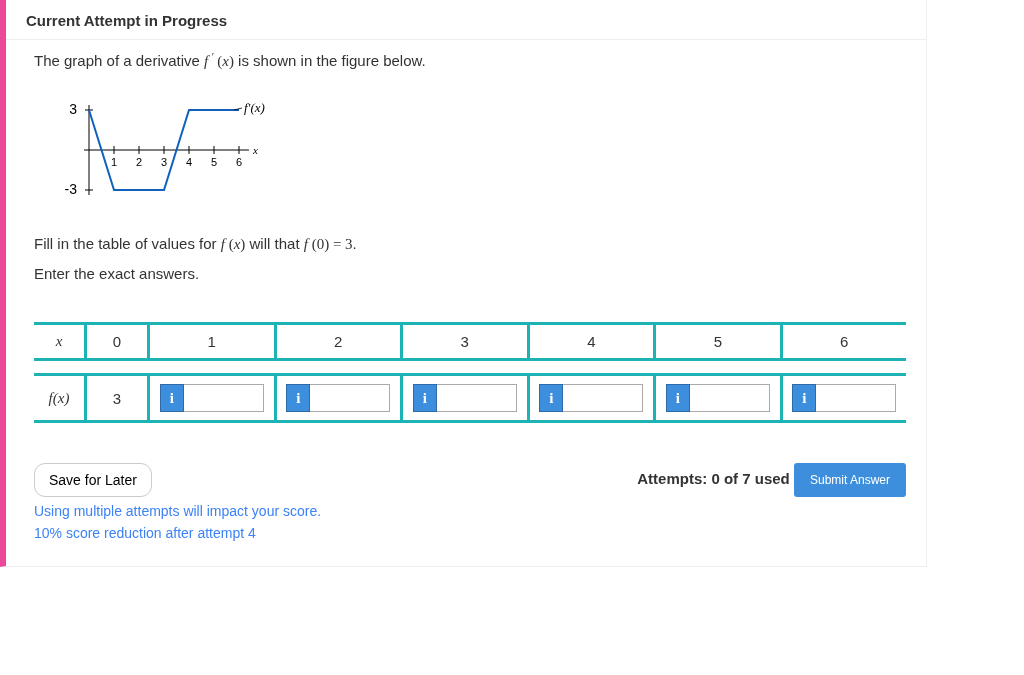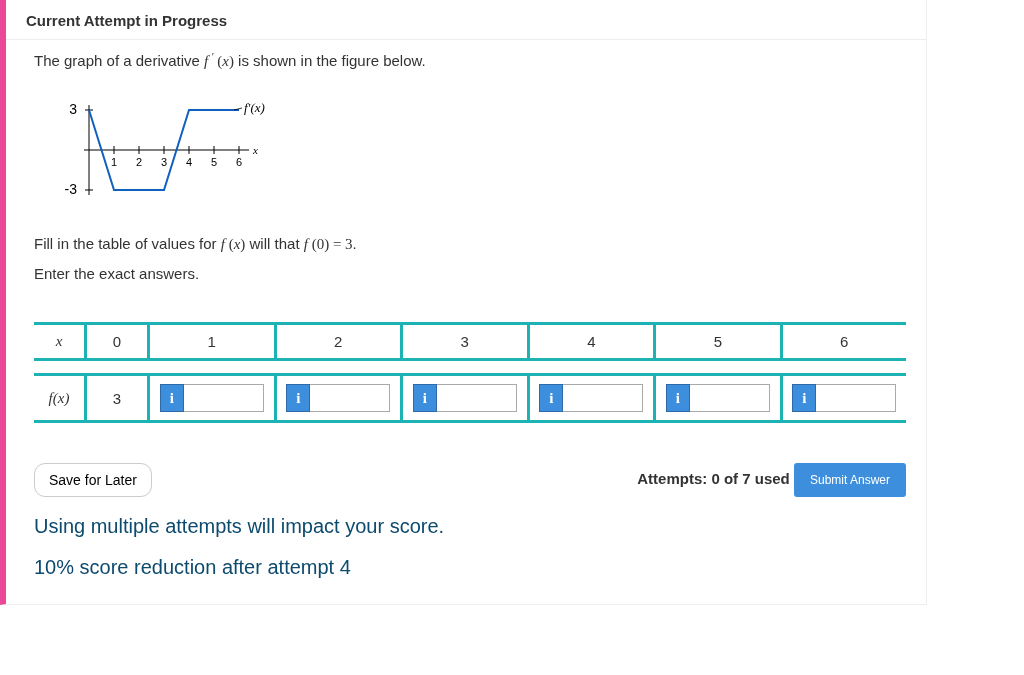"Using multiple attempts will impact" .warning { color: #0c4a6e -> #3b82f6; font-size: 20px -> 14px; margin-top: 18px -> 6px }
